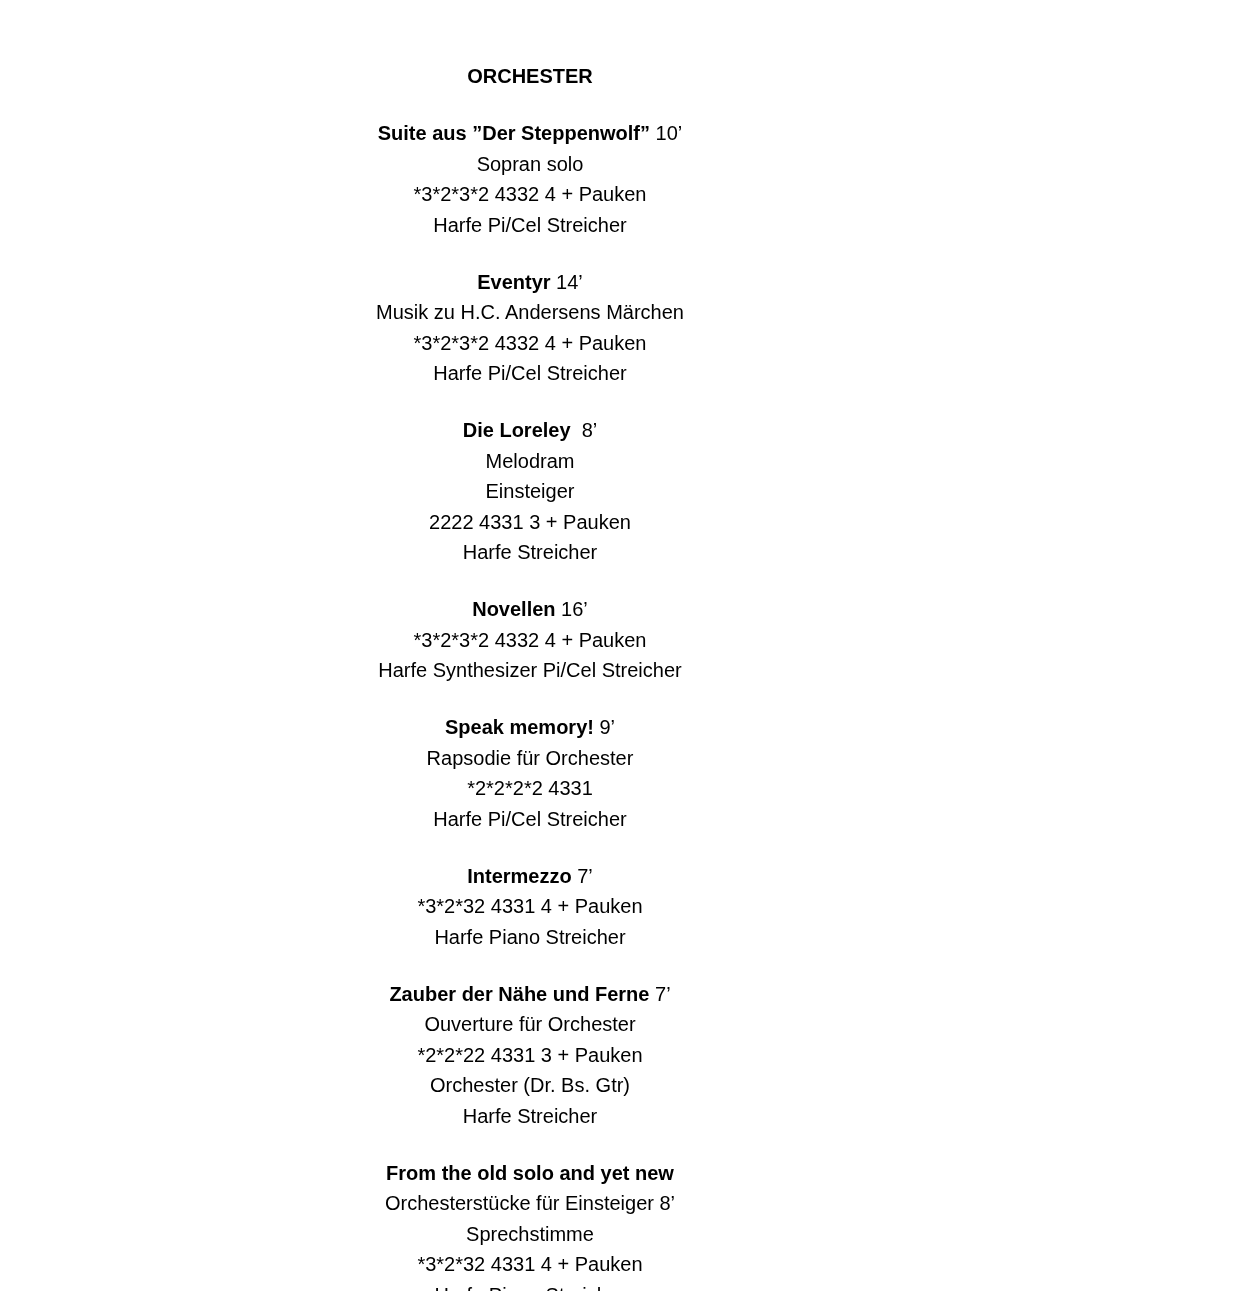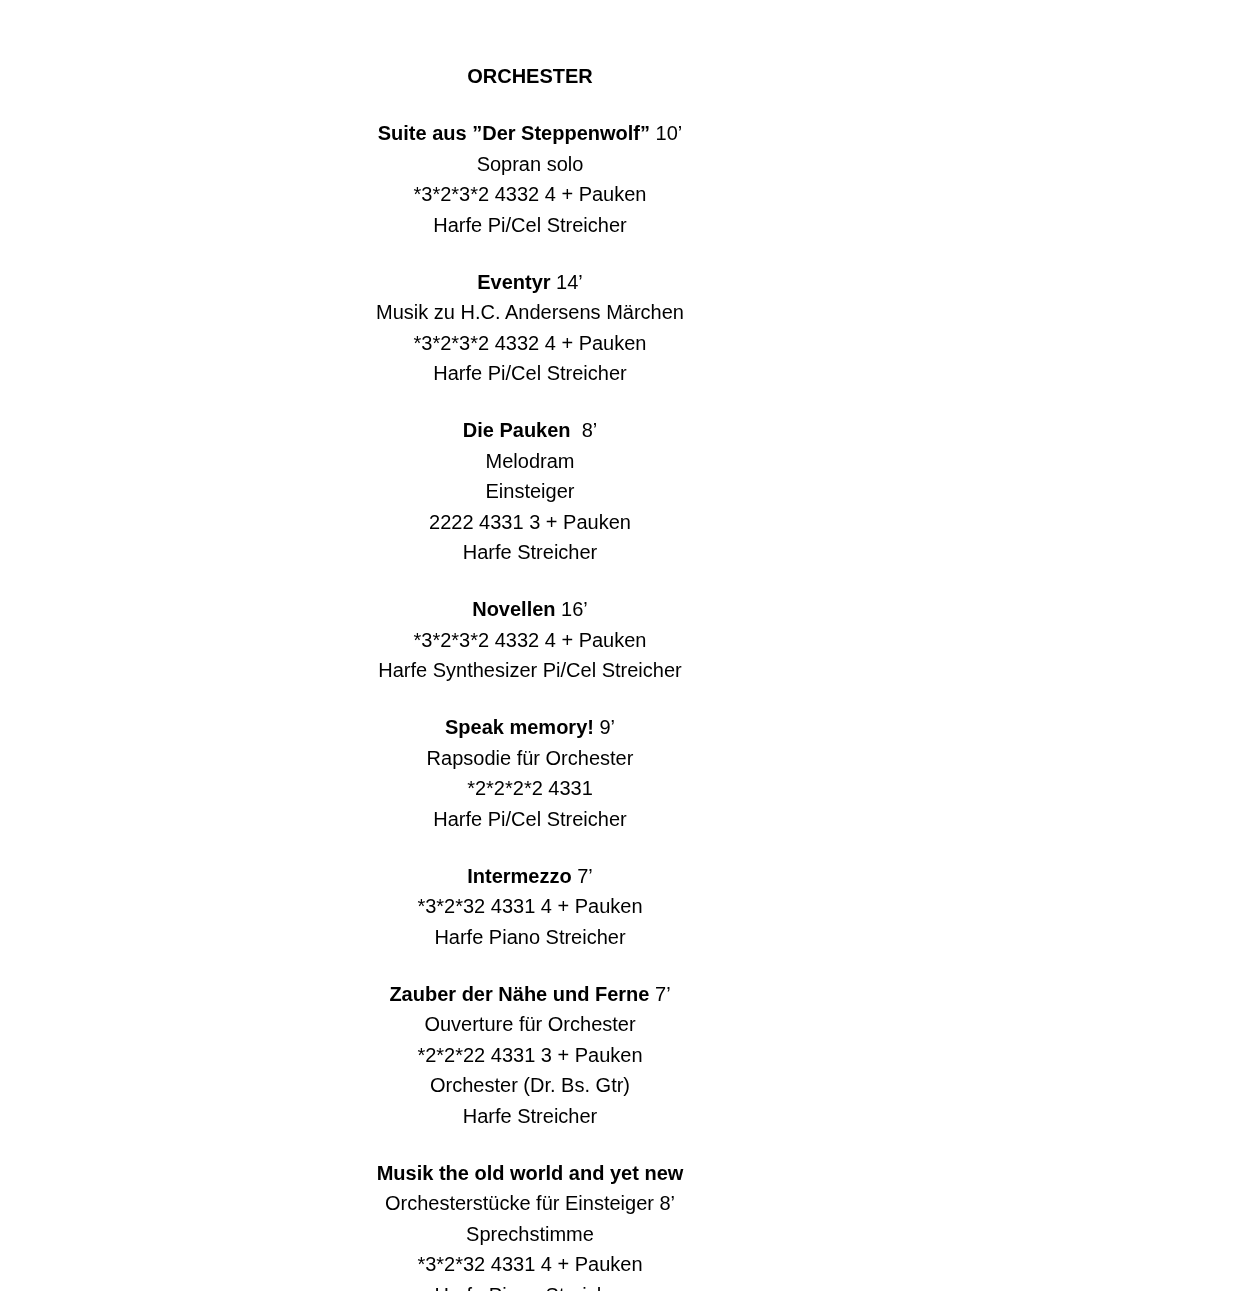"Die Pauken" span.work-title { text: Pauken -> Loreley }
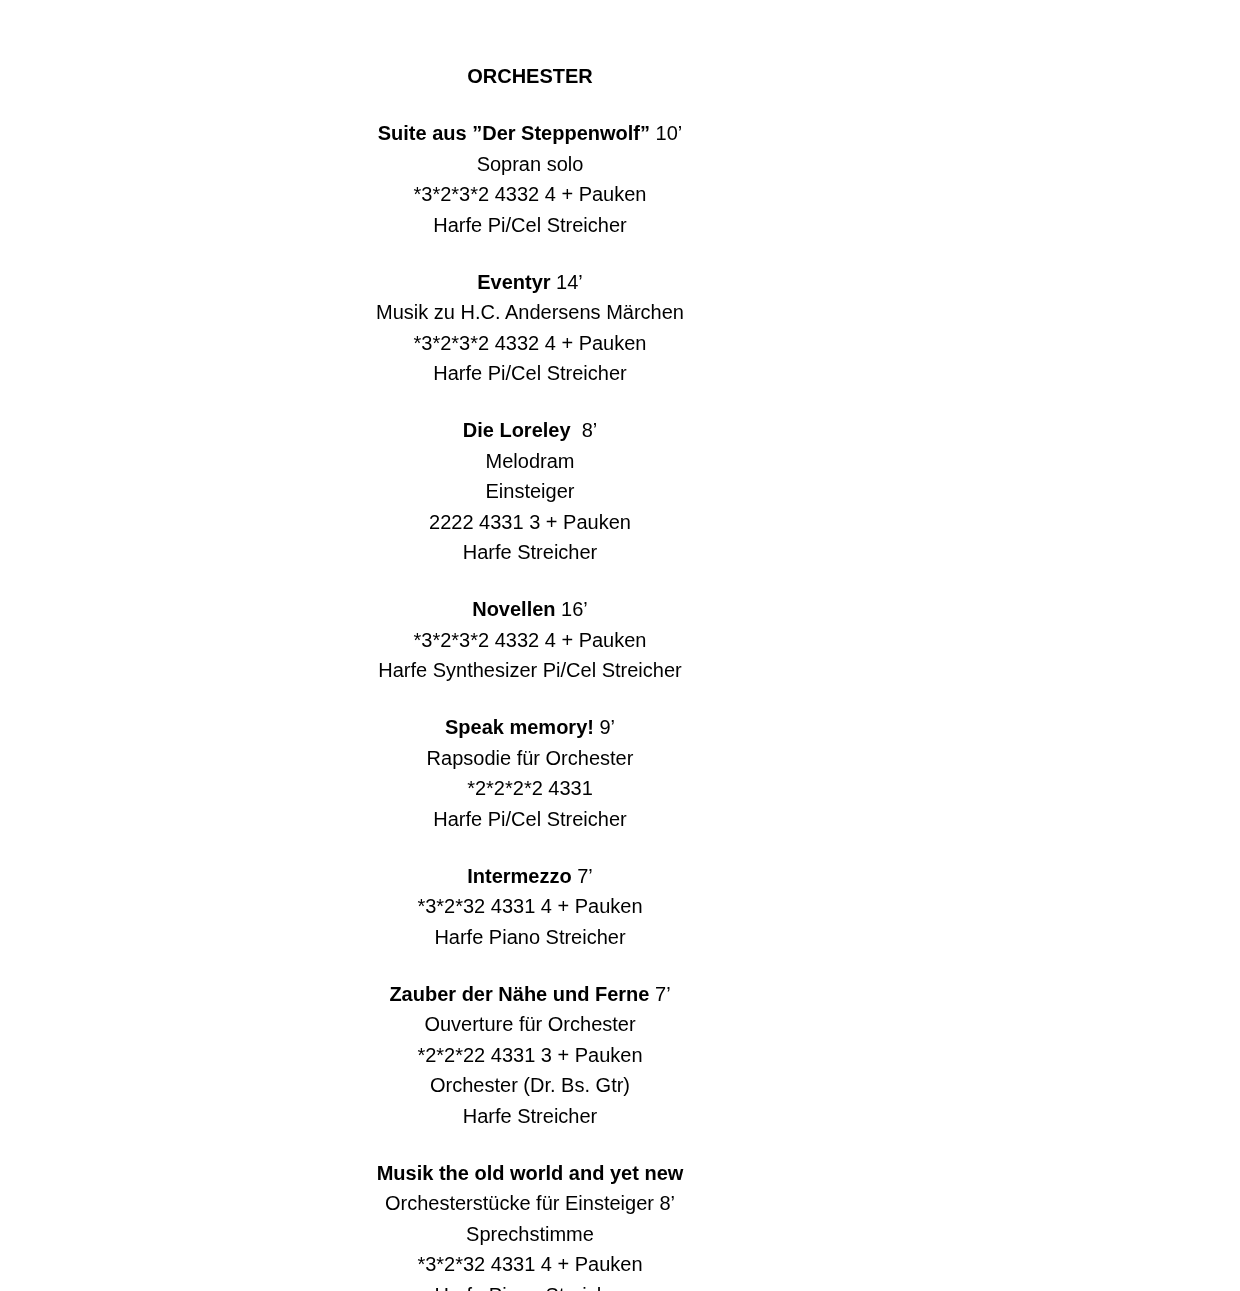"Musik the old world and" span.work-title { text: Musik the old world -> From the old solo }
